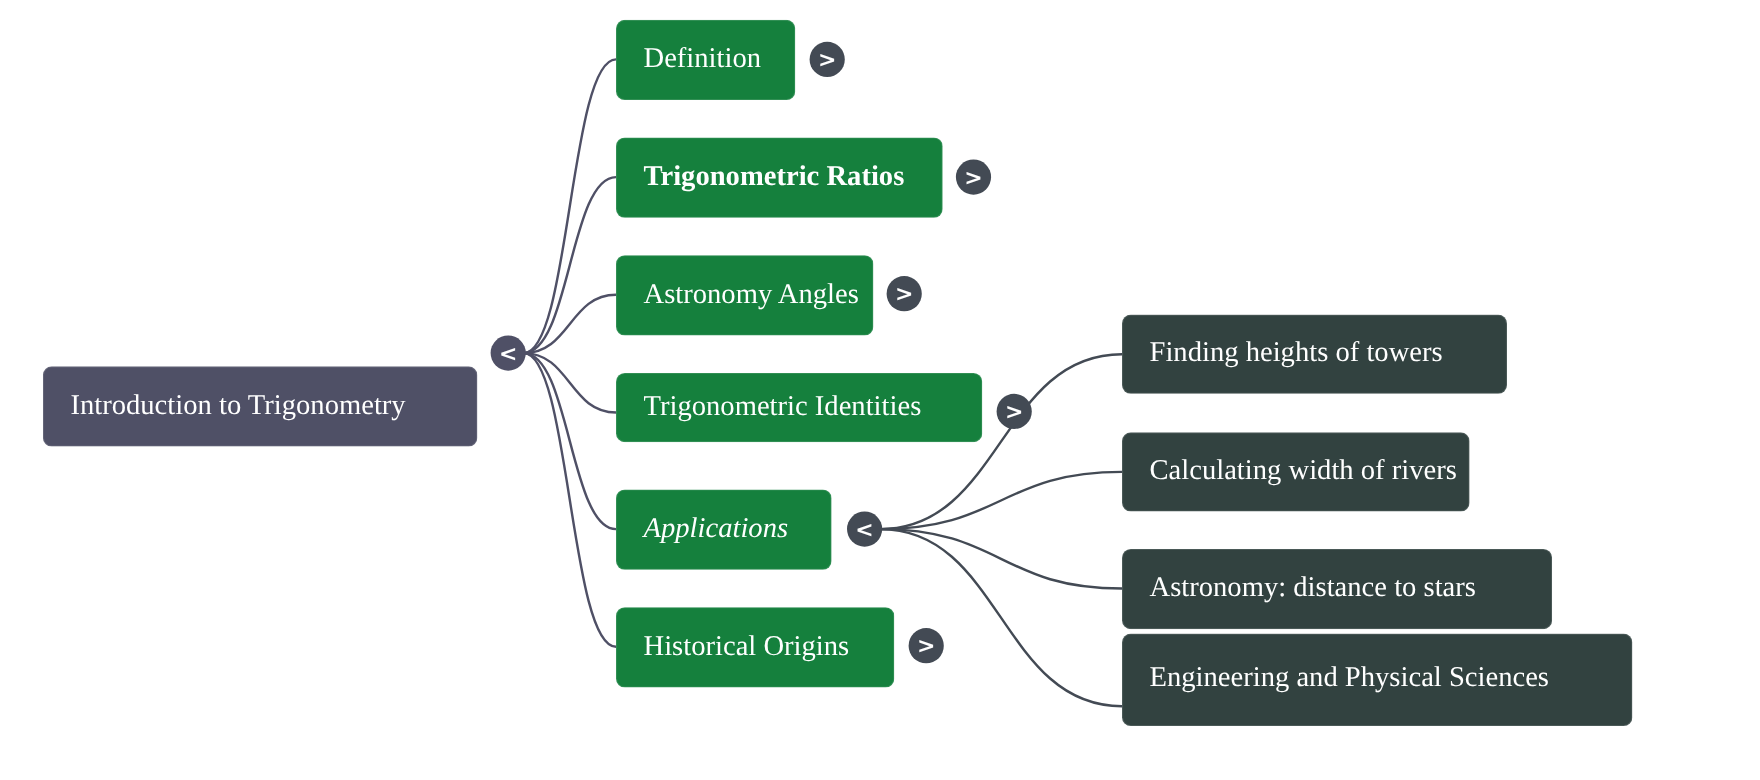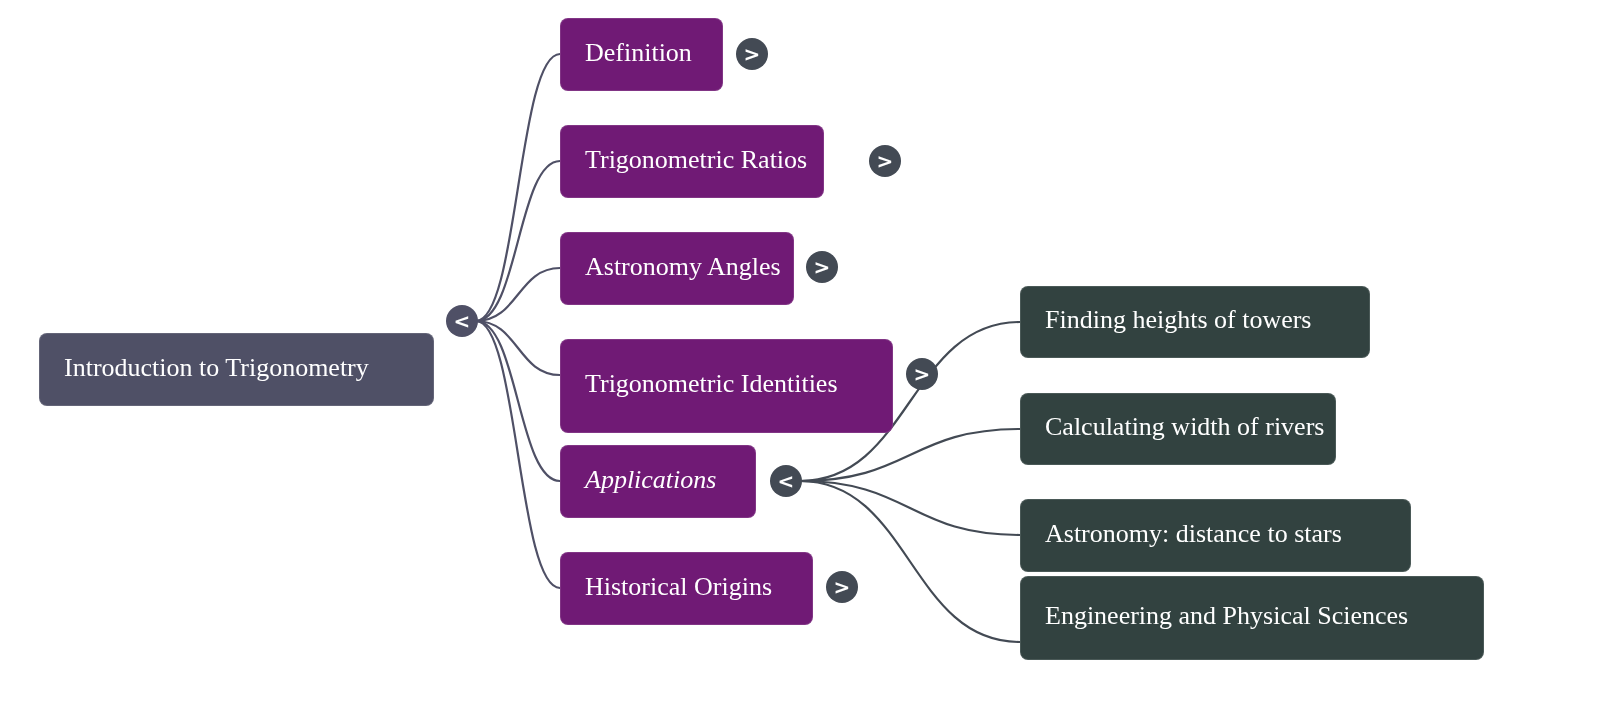"Definition" .node.l1 { background: #701a75 -> #15803d }
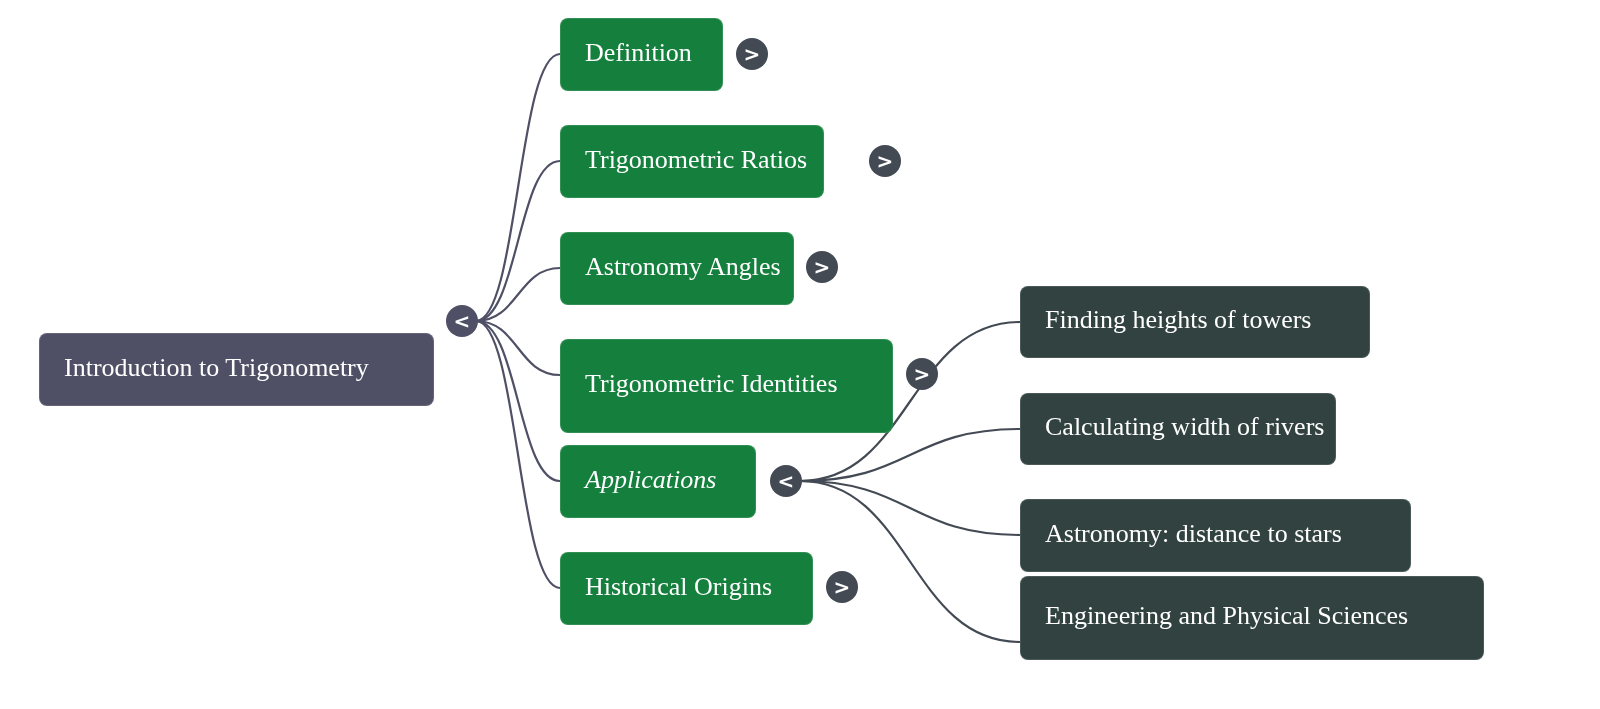"Trigonometric Ratios" div.node { font-weight: none -> bold; width: 264px -> 297px }
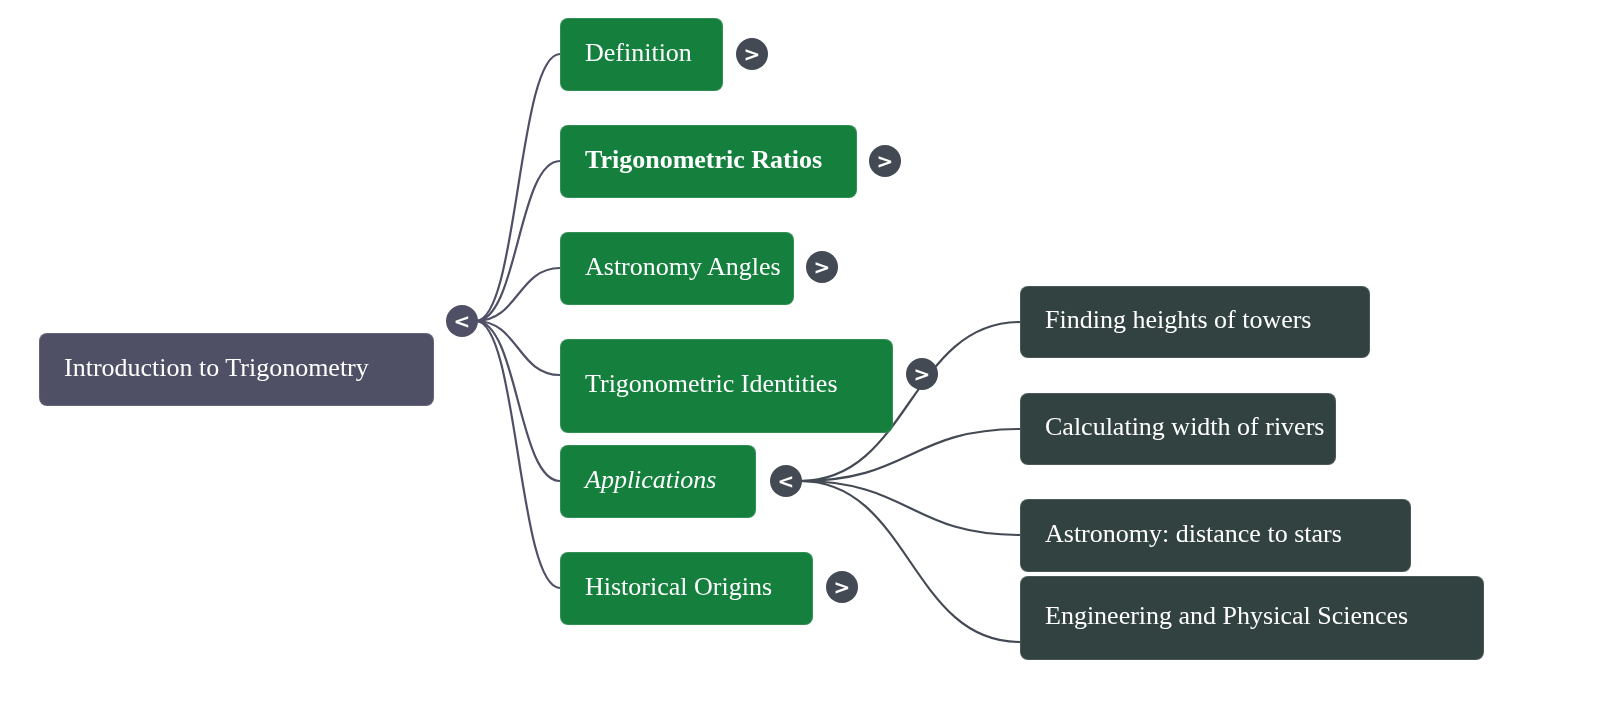"Trigonometric Identities" div.node { height: 94px -> 63px }
